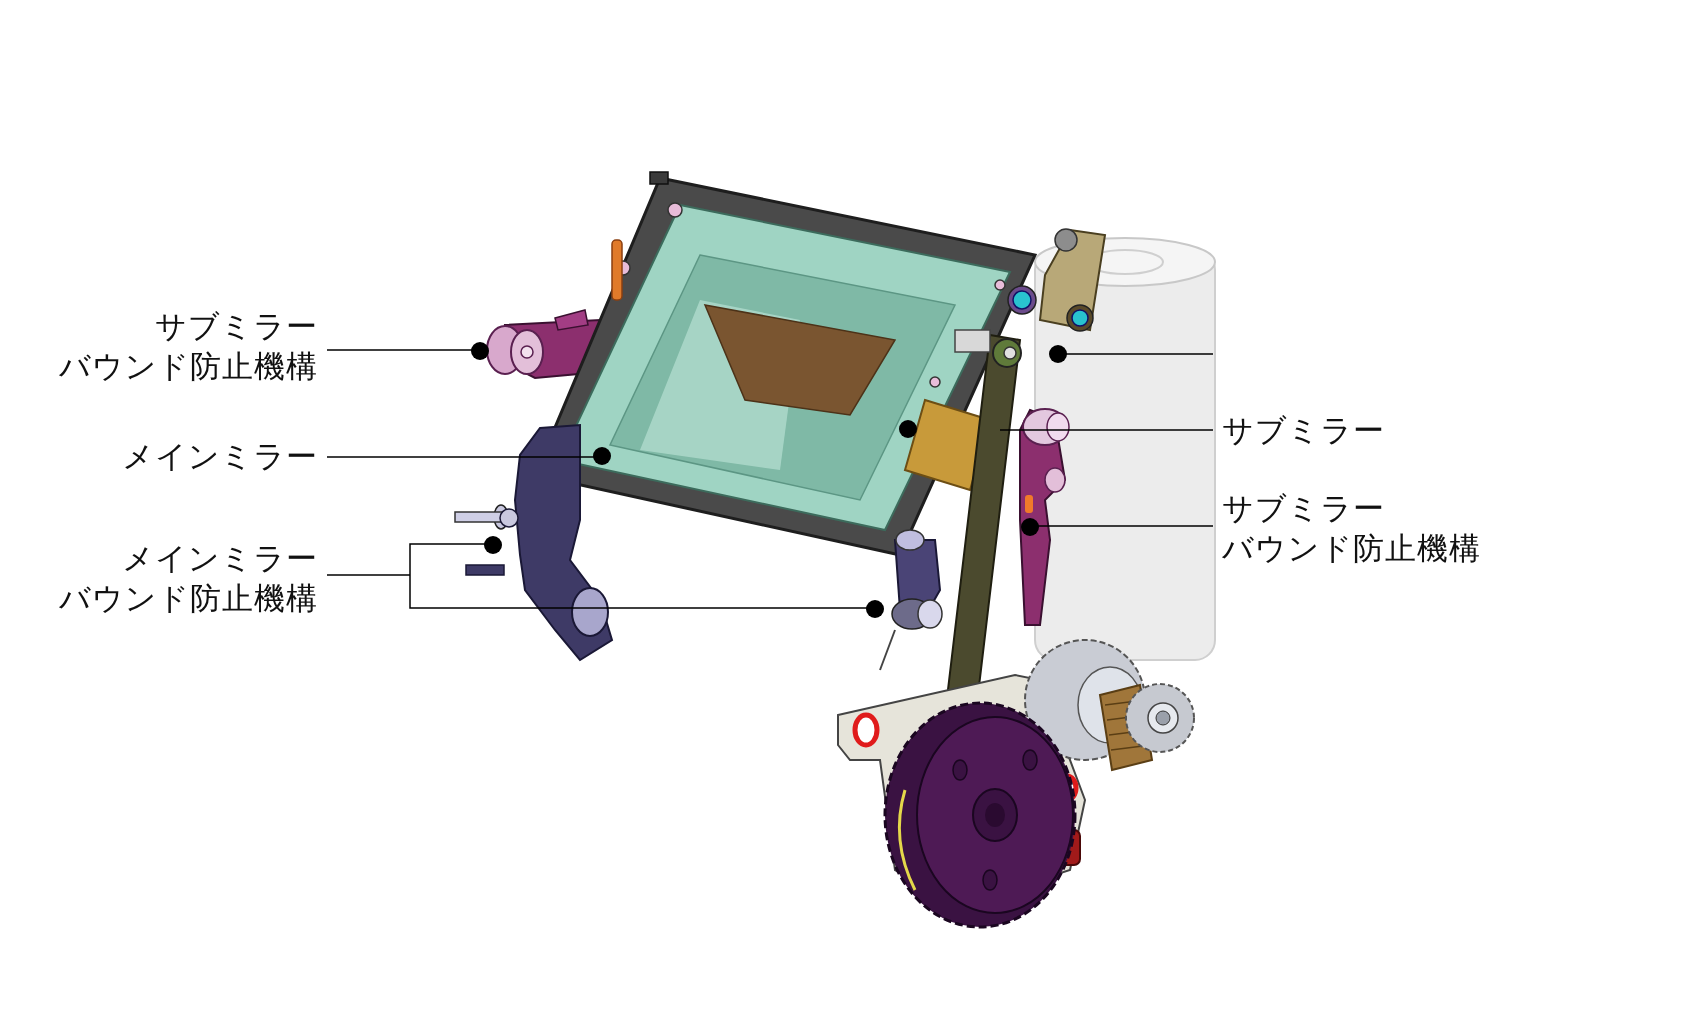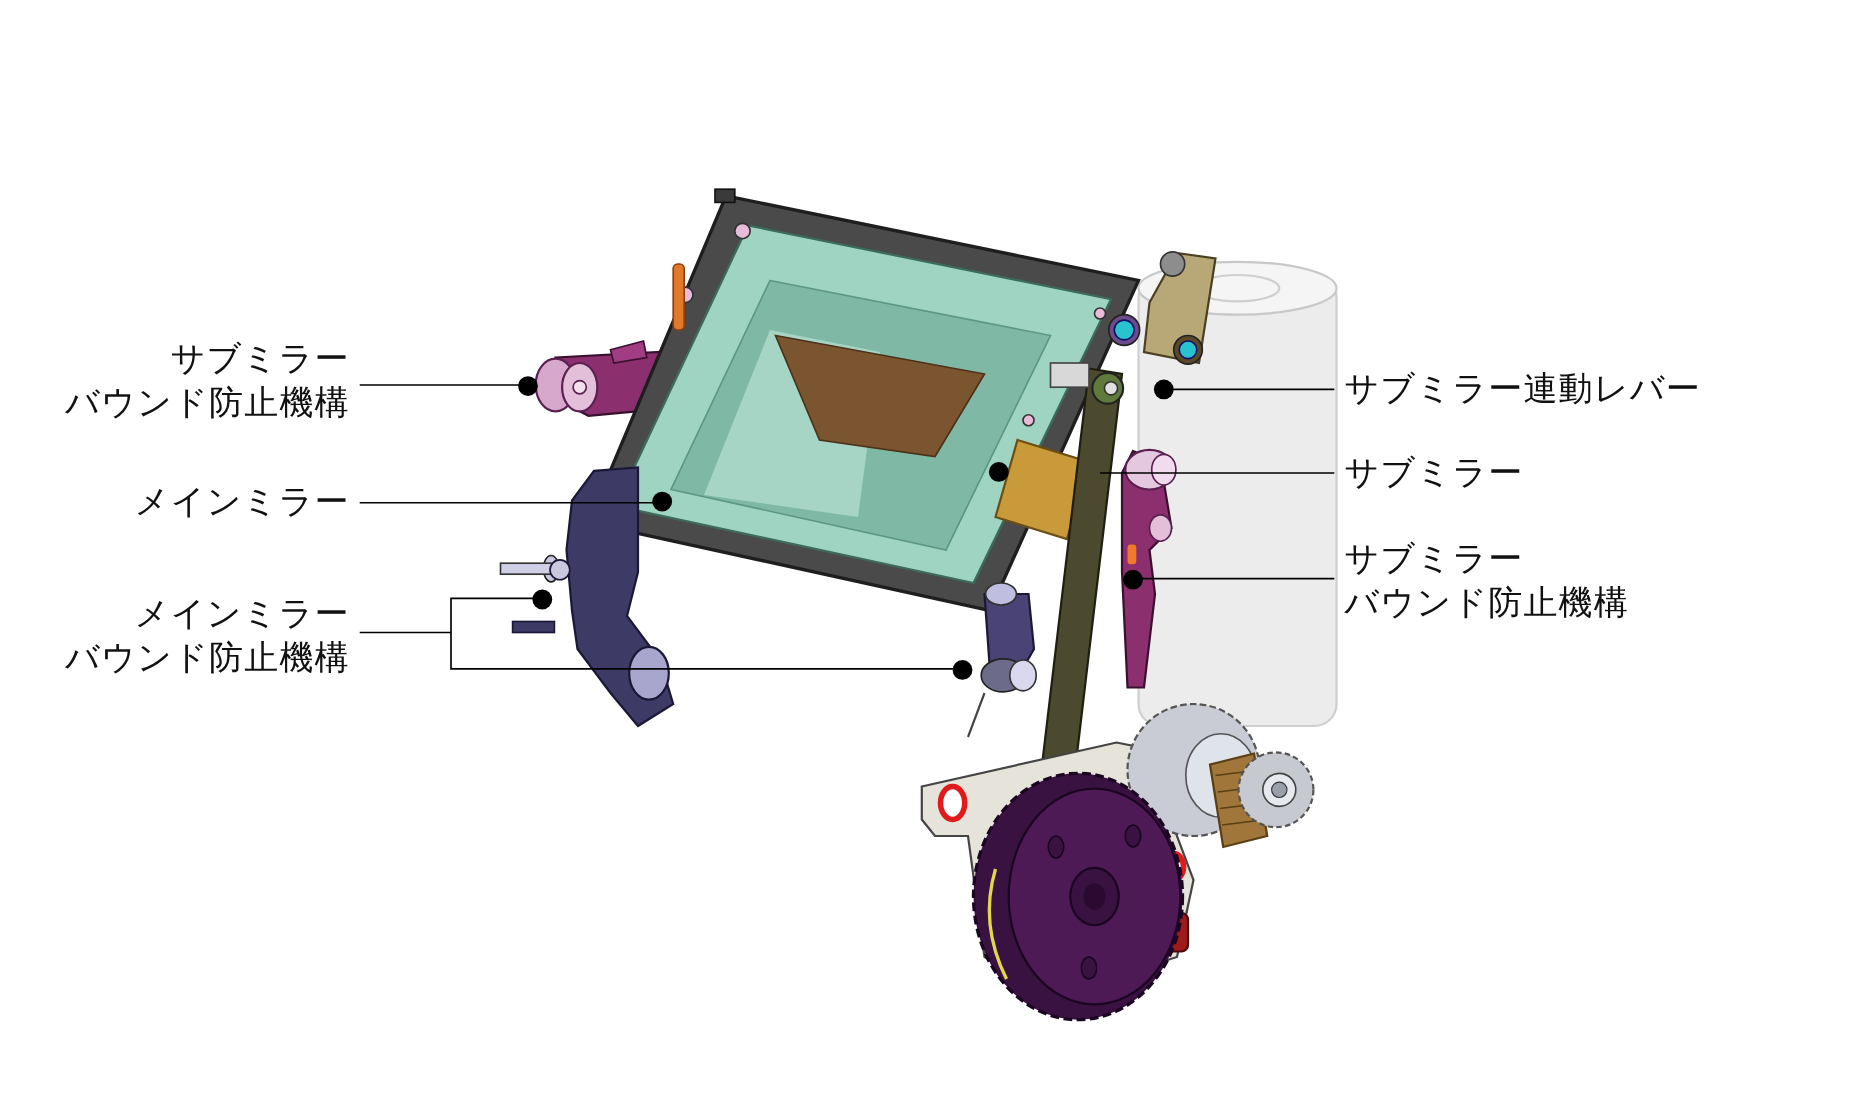"サブミラー連動レバー" div.label { html: <div> <span>サブミラー連動レバー</span> </div> -> none }
